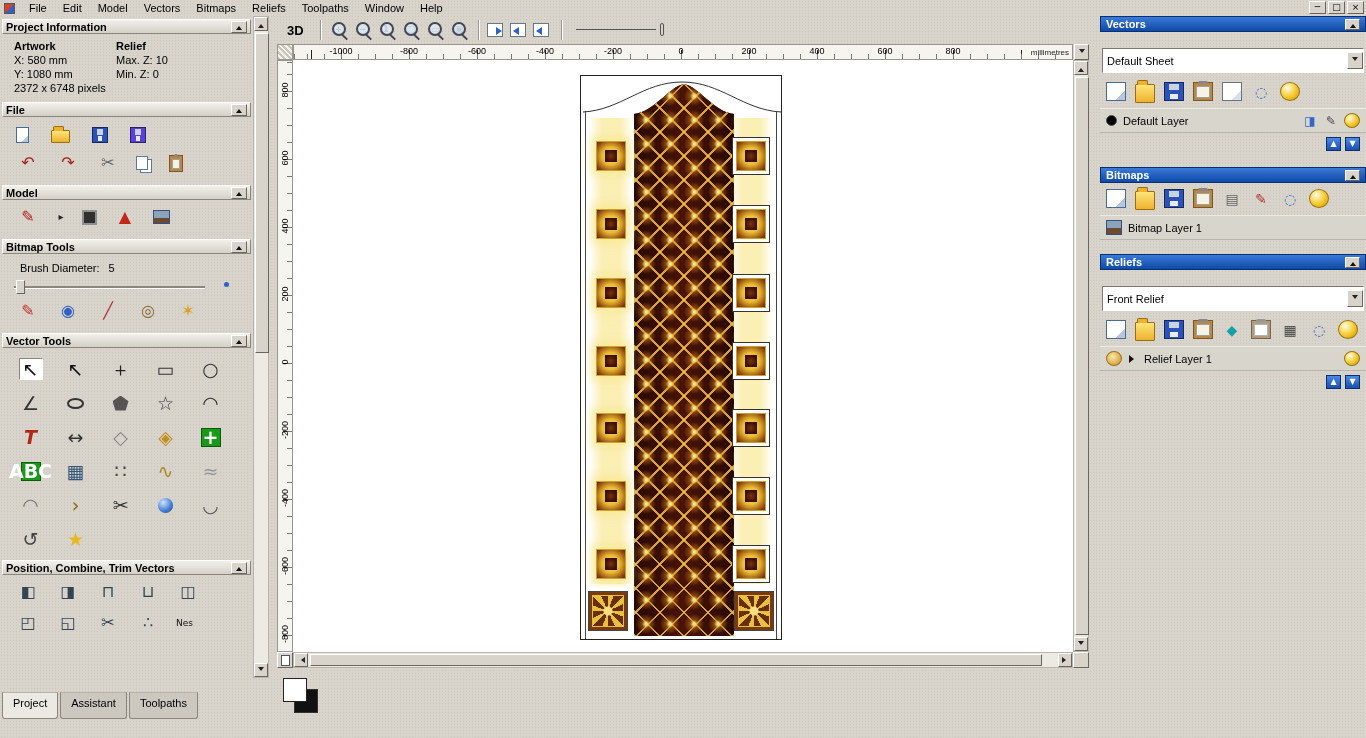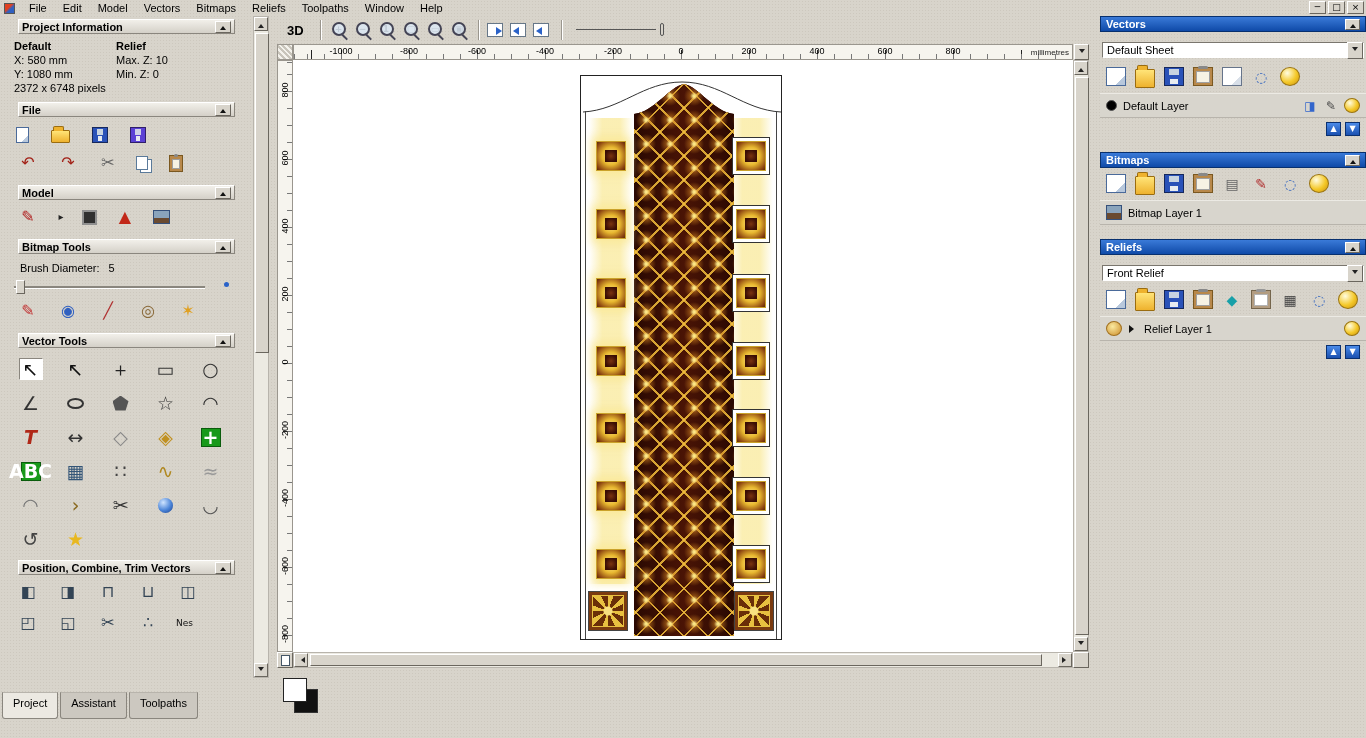"Project Information" .lhead { margin: 6px 16px 2px -> 6px 0 2px }
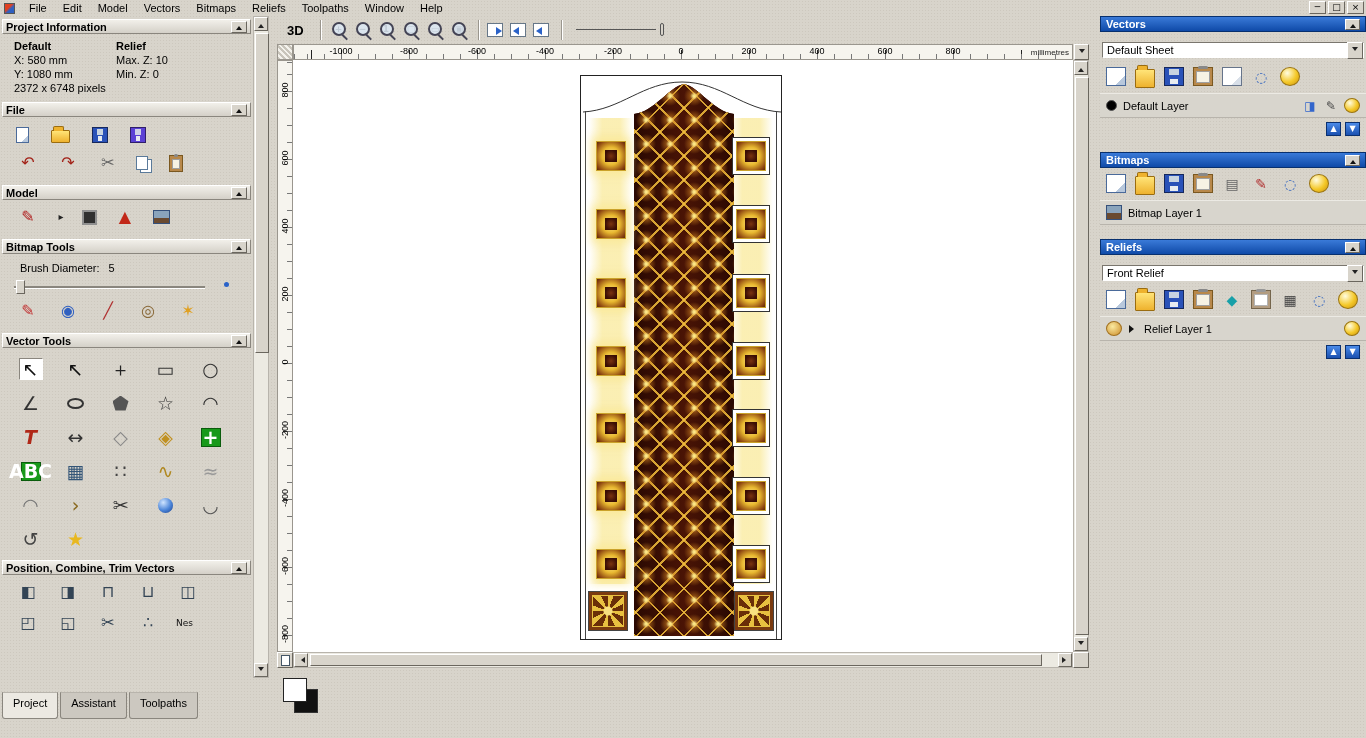"Default" b { text: Default -> Artwork }
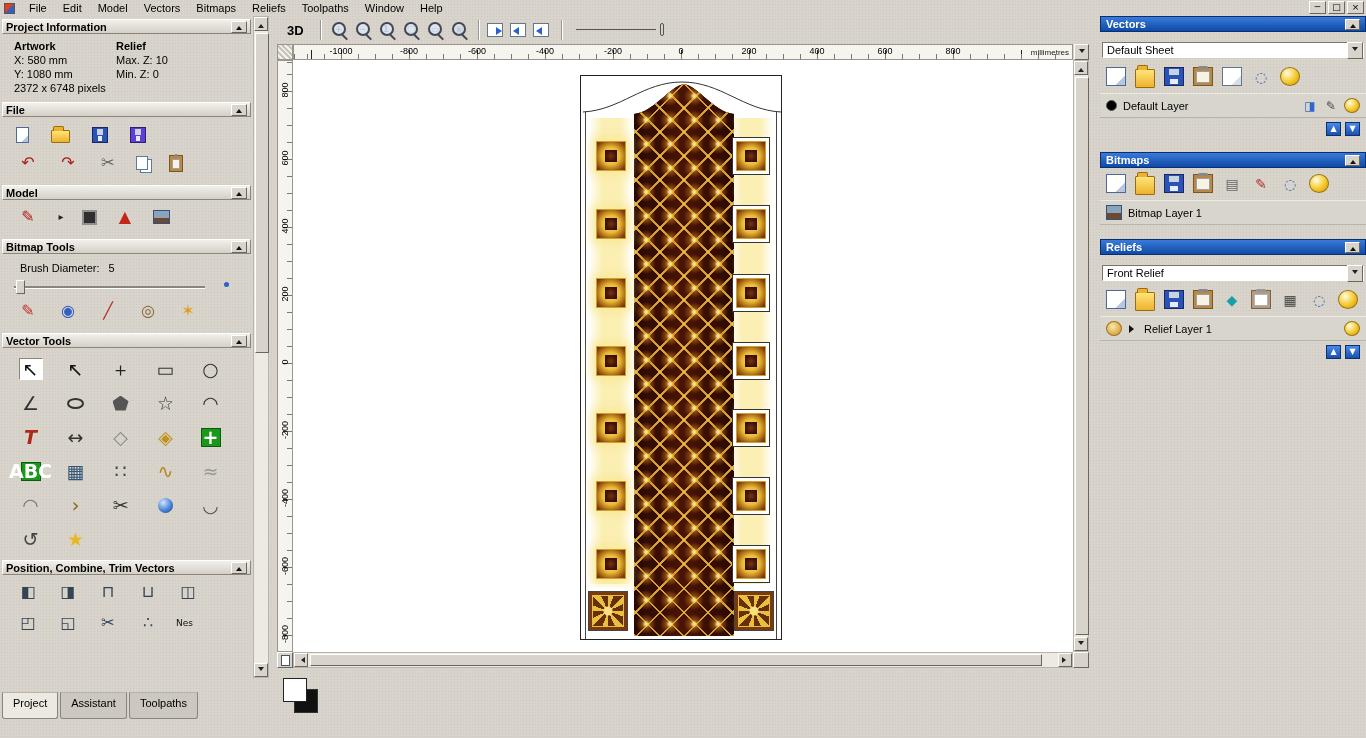"Default Sheet" .combo { height: 16px -> 25px; margin: 10px 2px 3px -> 16px 2px 3px }
